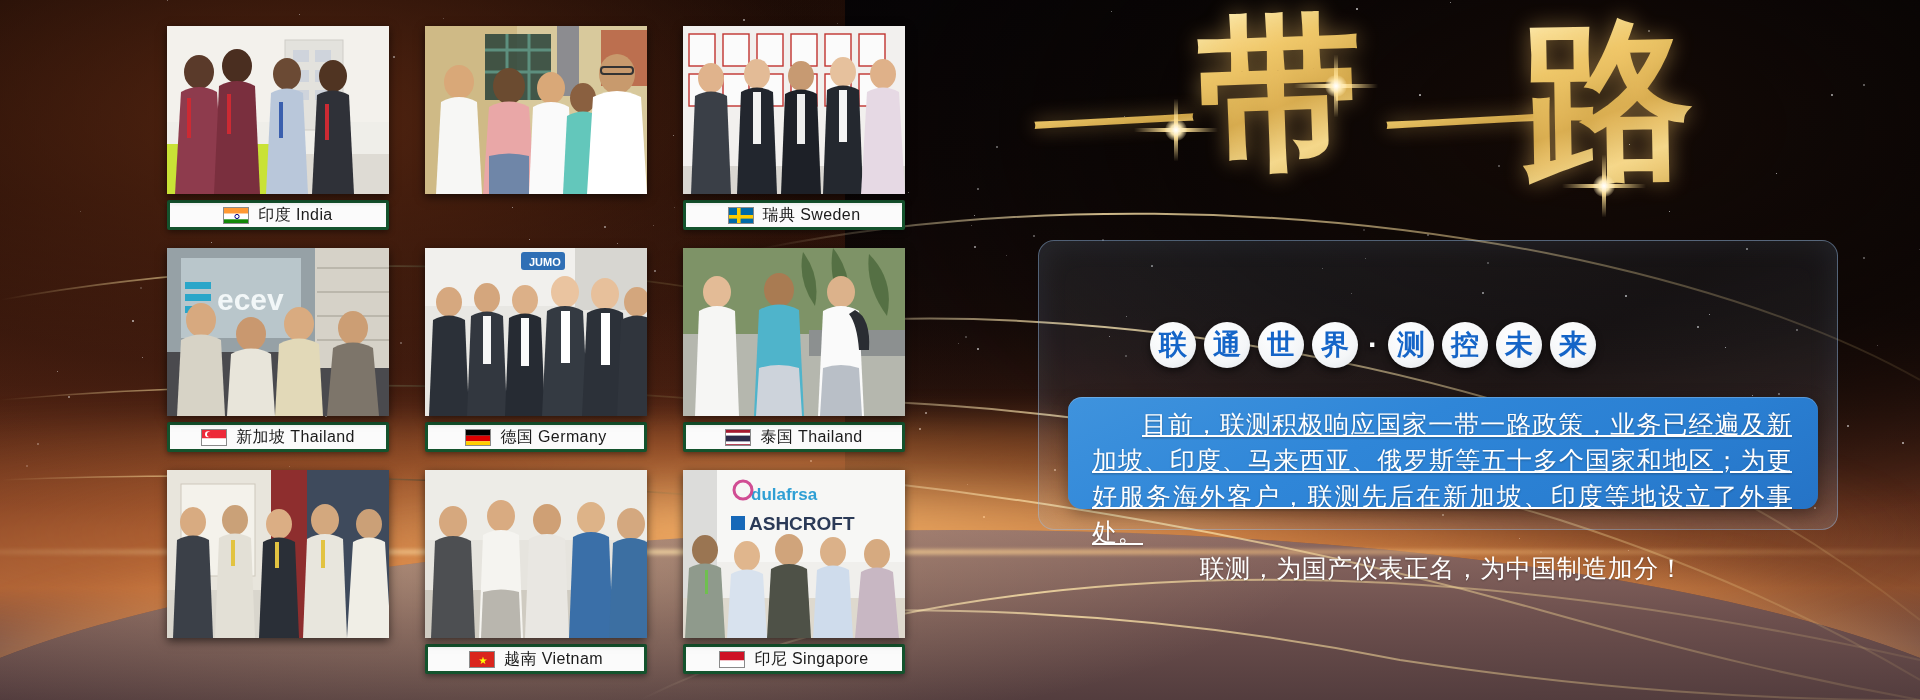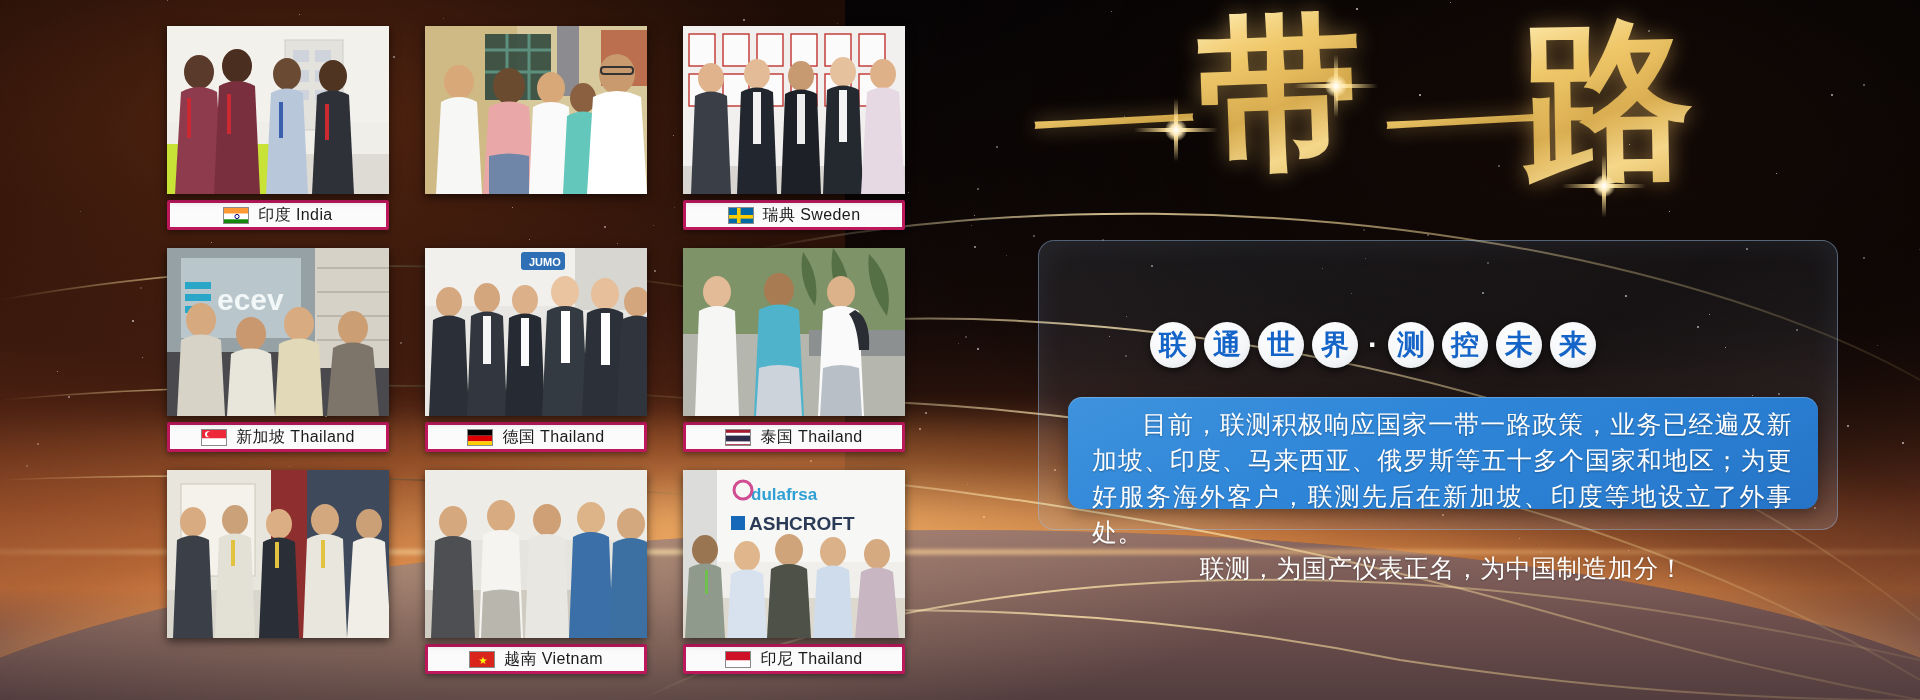"印度 India" .label { border: 3px solid #be185d -> 3px solid #14532d }
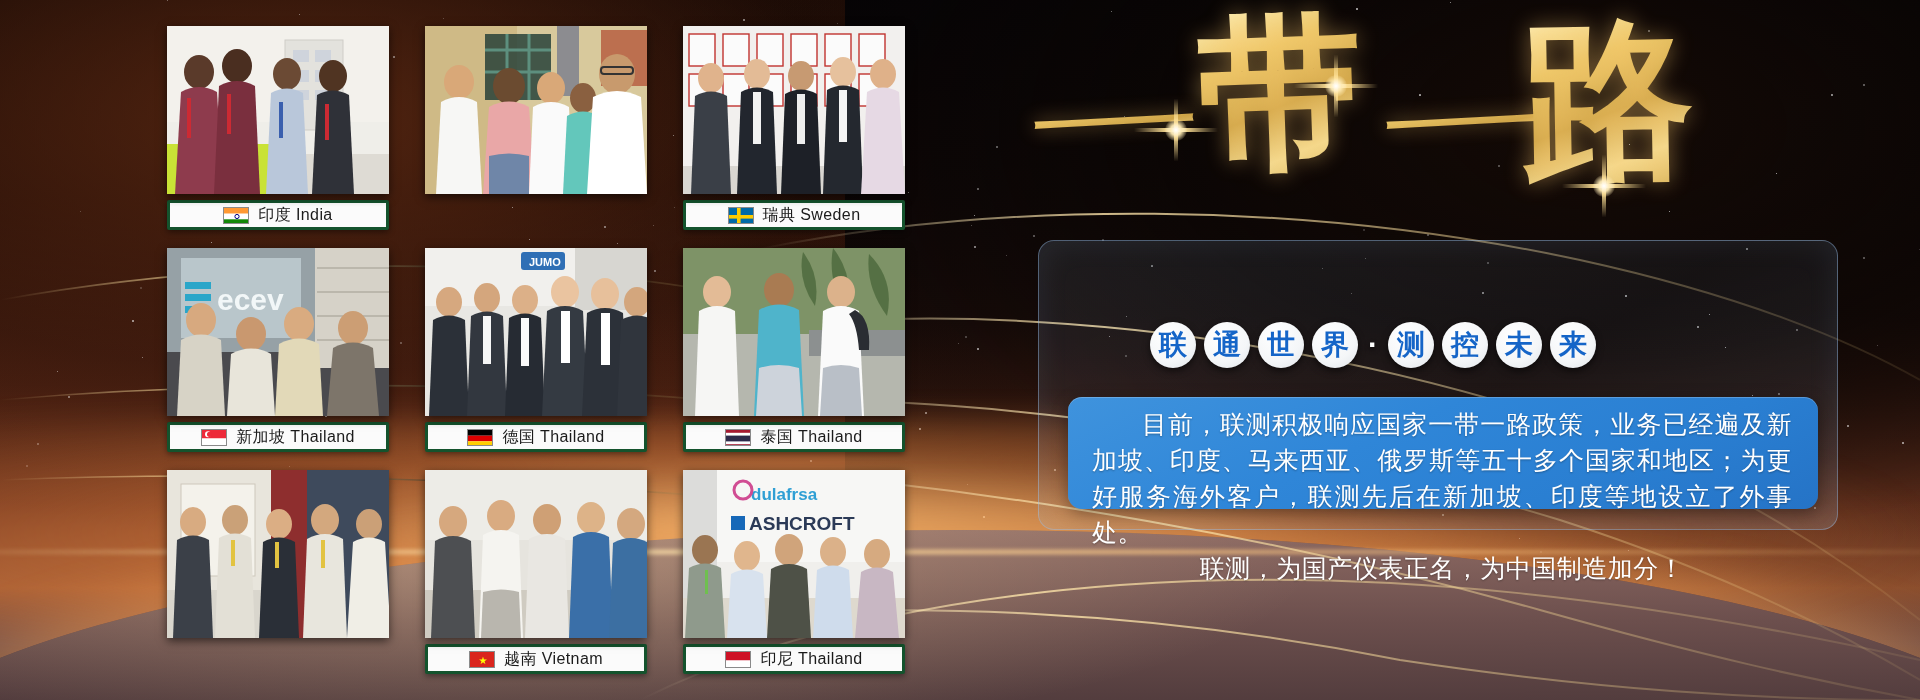"德国 Thailand" span.txt { text: Thailand -> Germany }
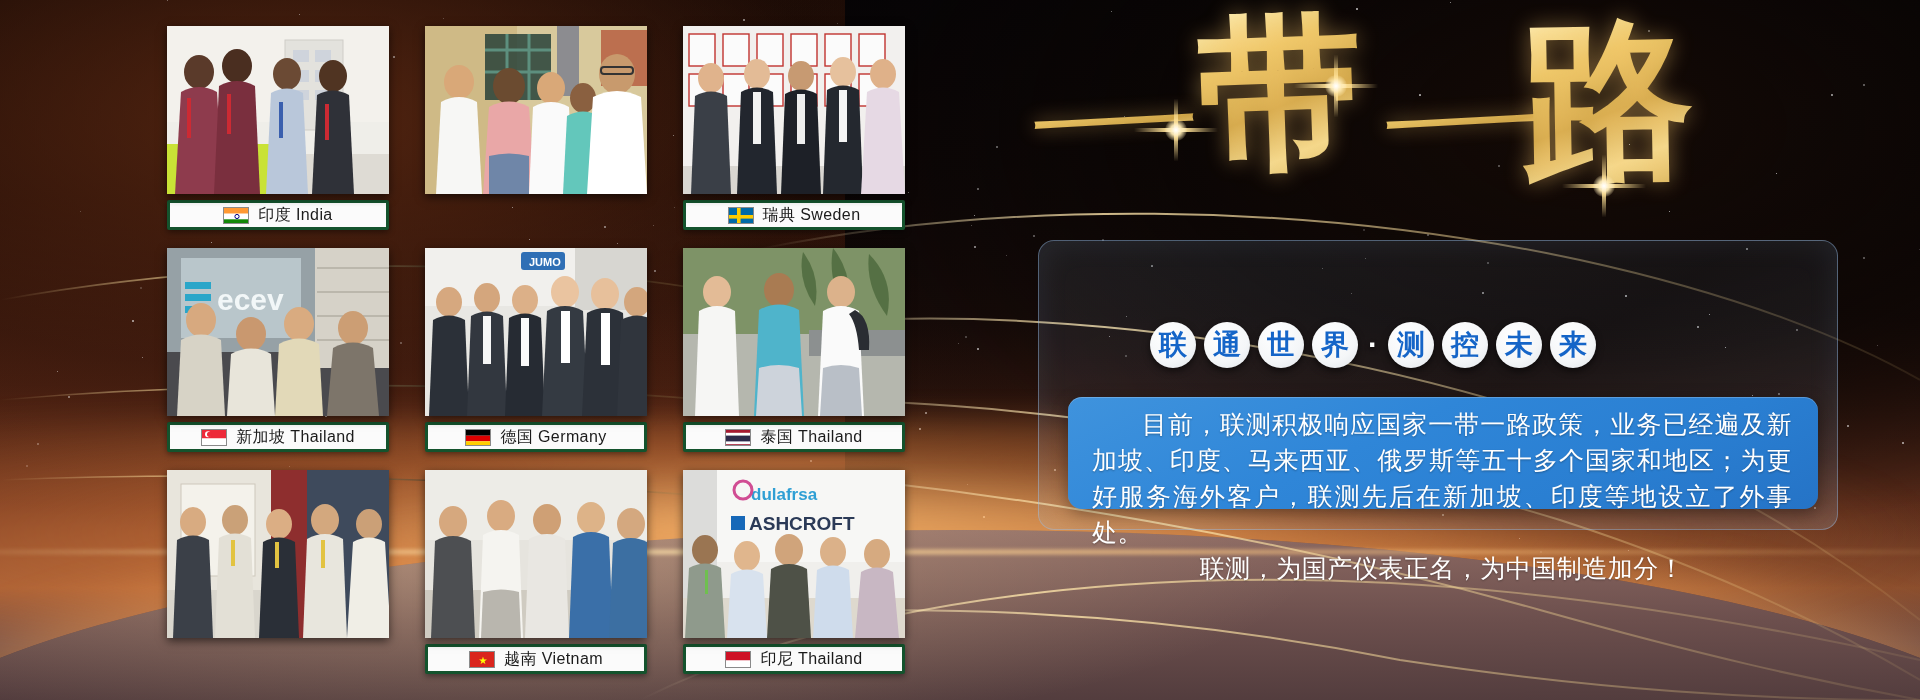"目前，联测积极响应国家一带一路政策，业务已经遍及新加坡、印度、马来西亚、俄罗斯等" .panel-inner p.indent { text-decoration: none -> underline }
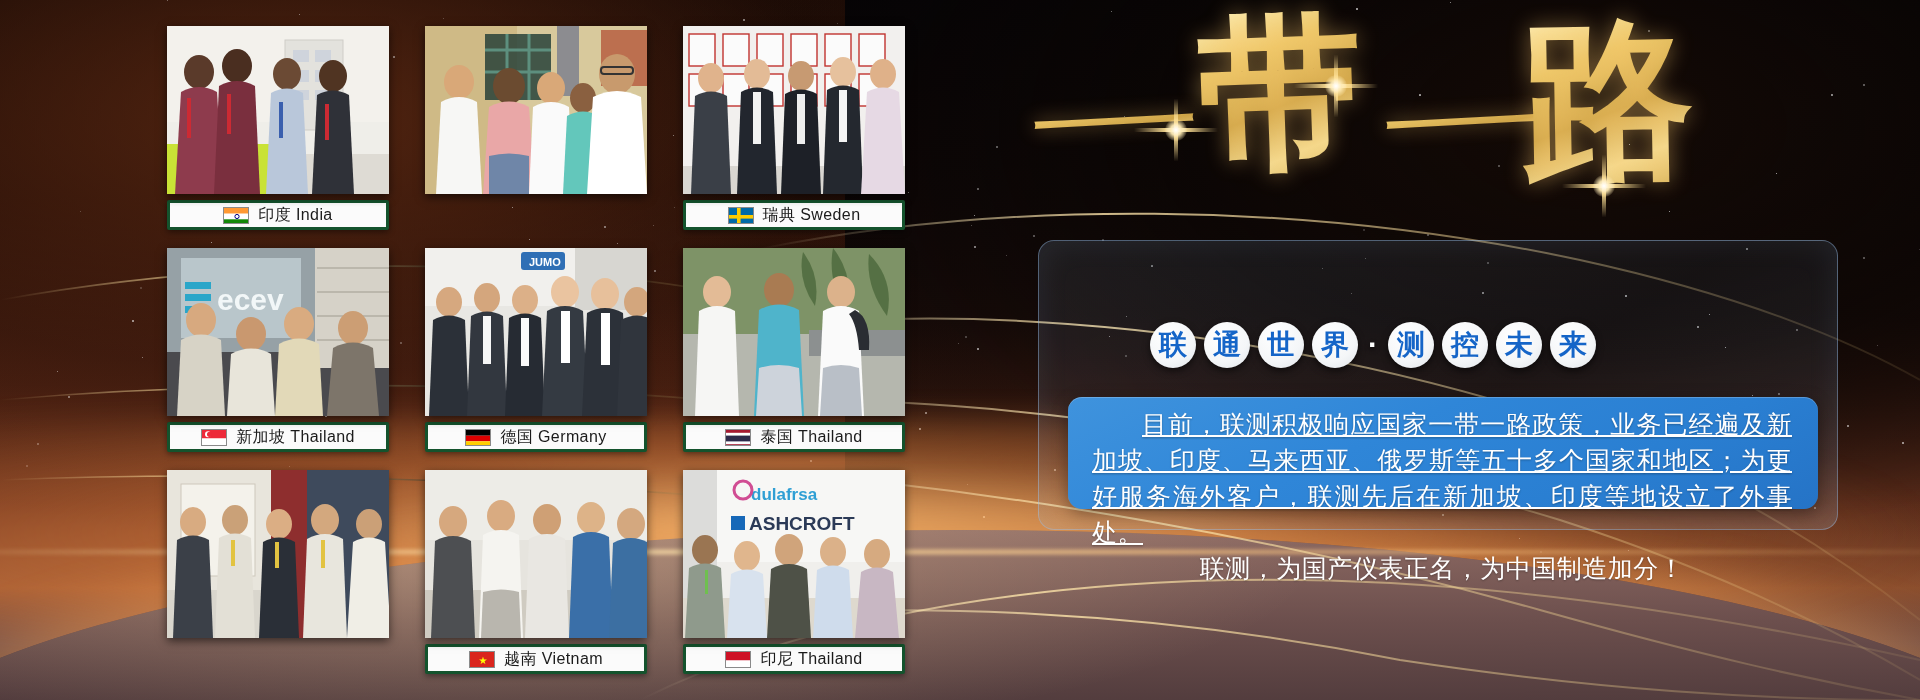"印尼 Thailand" span.txt { text: Thailand -> Singapore }
